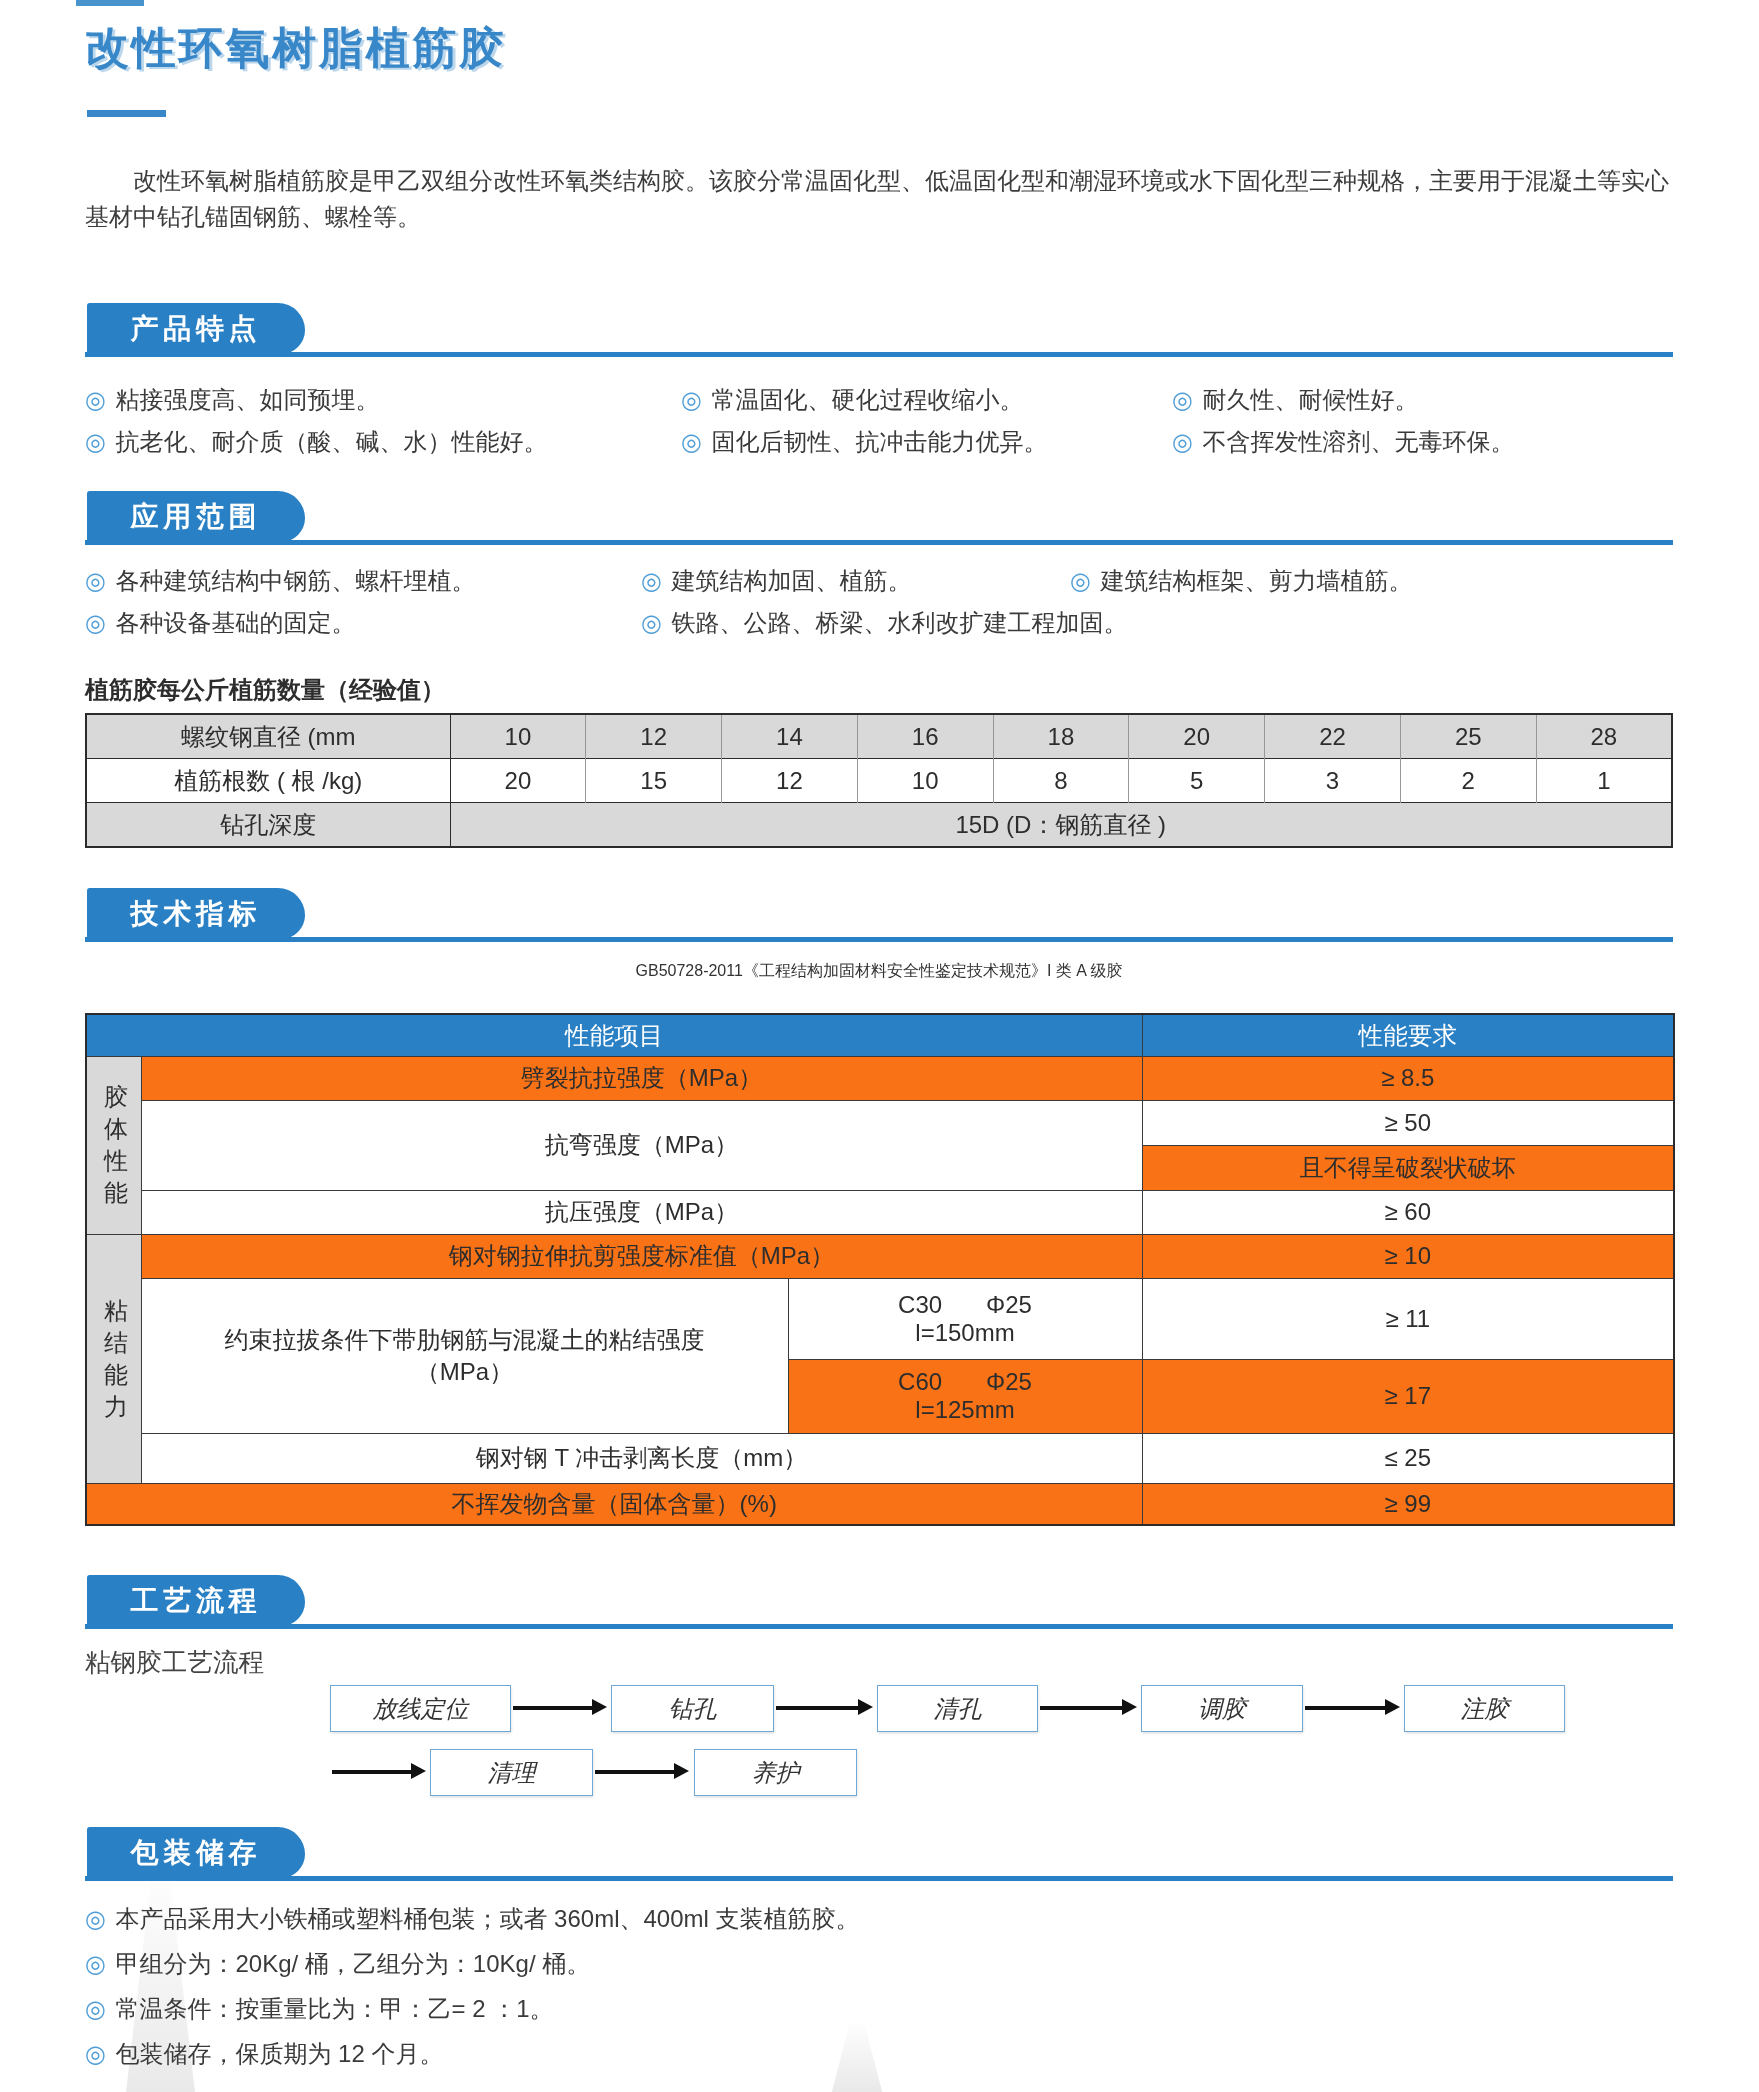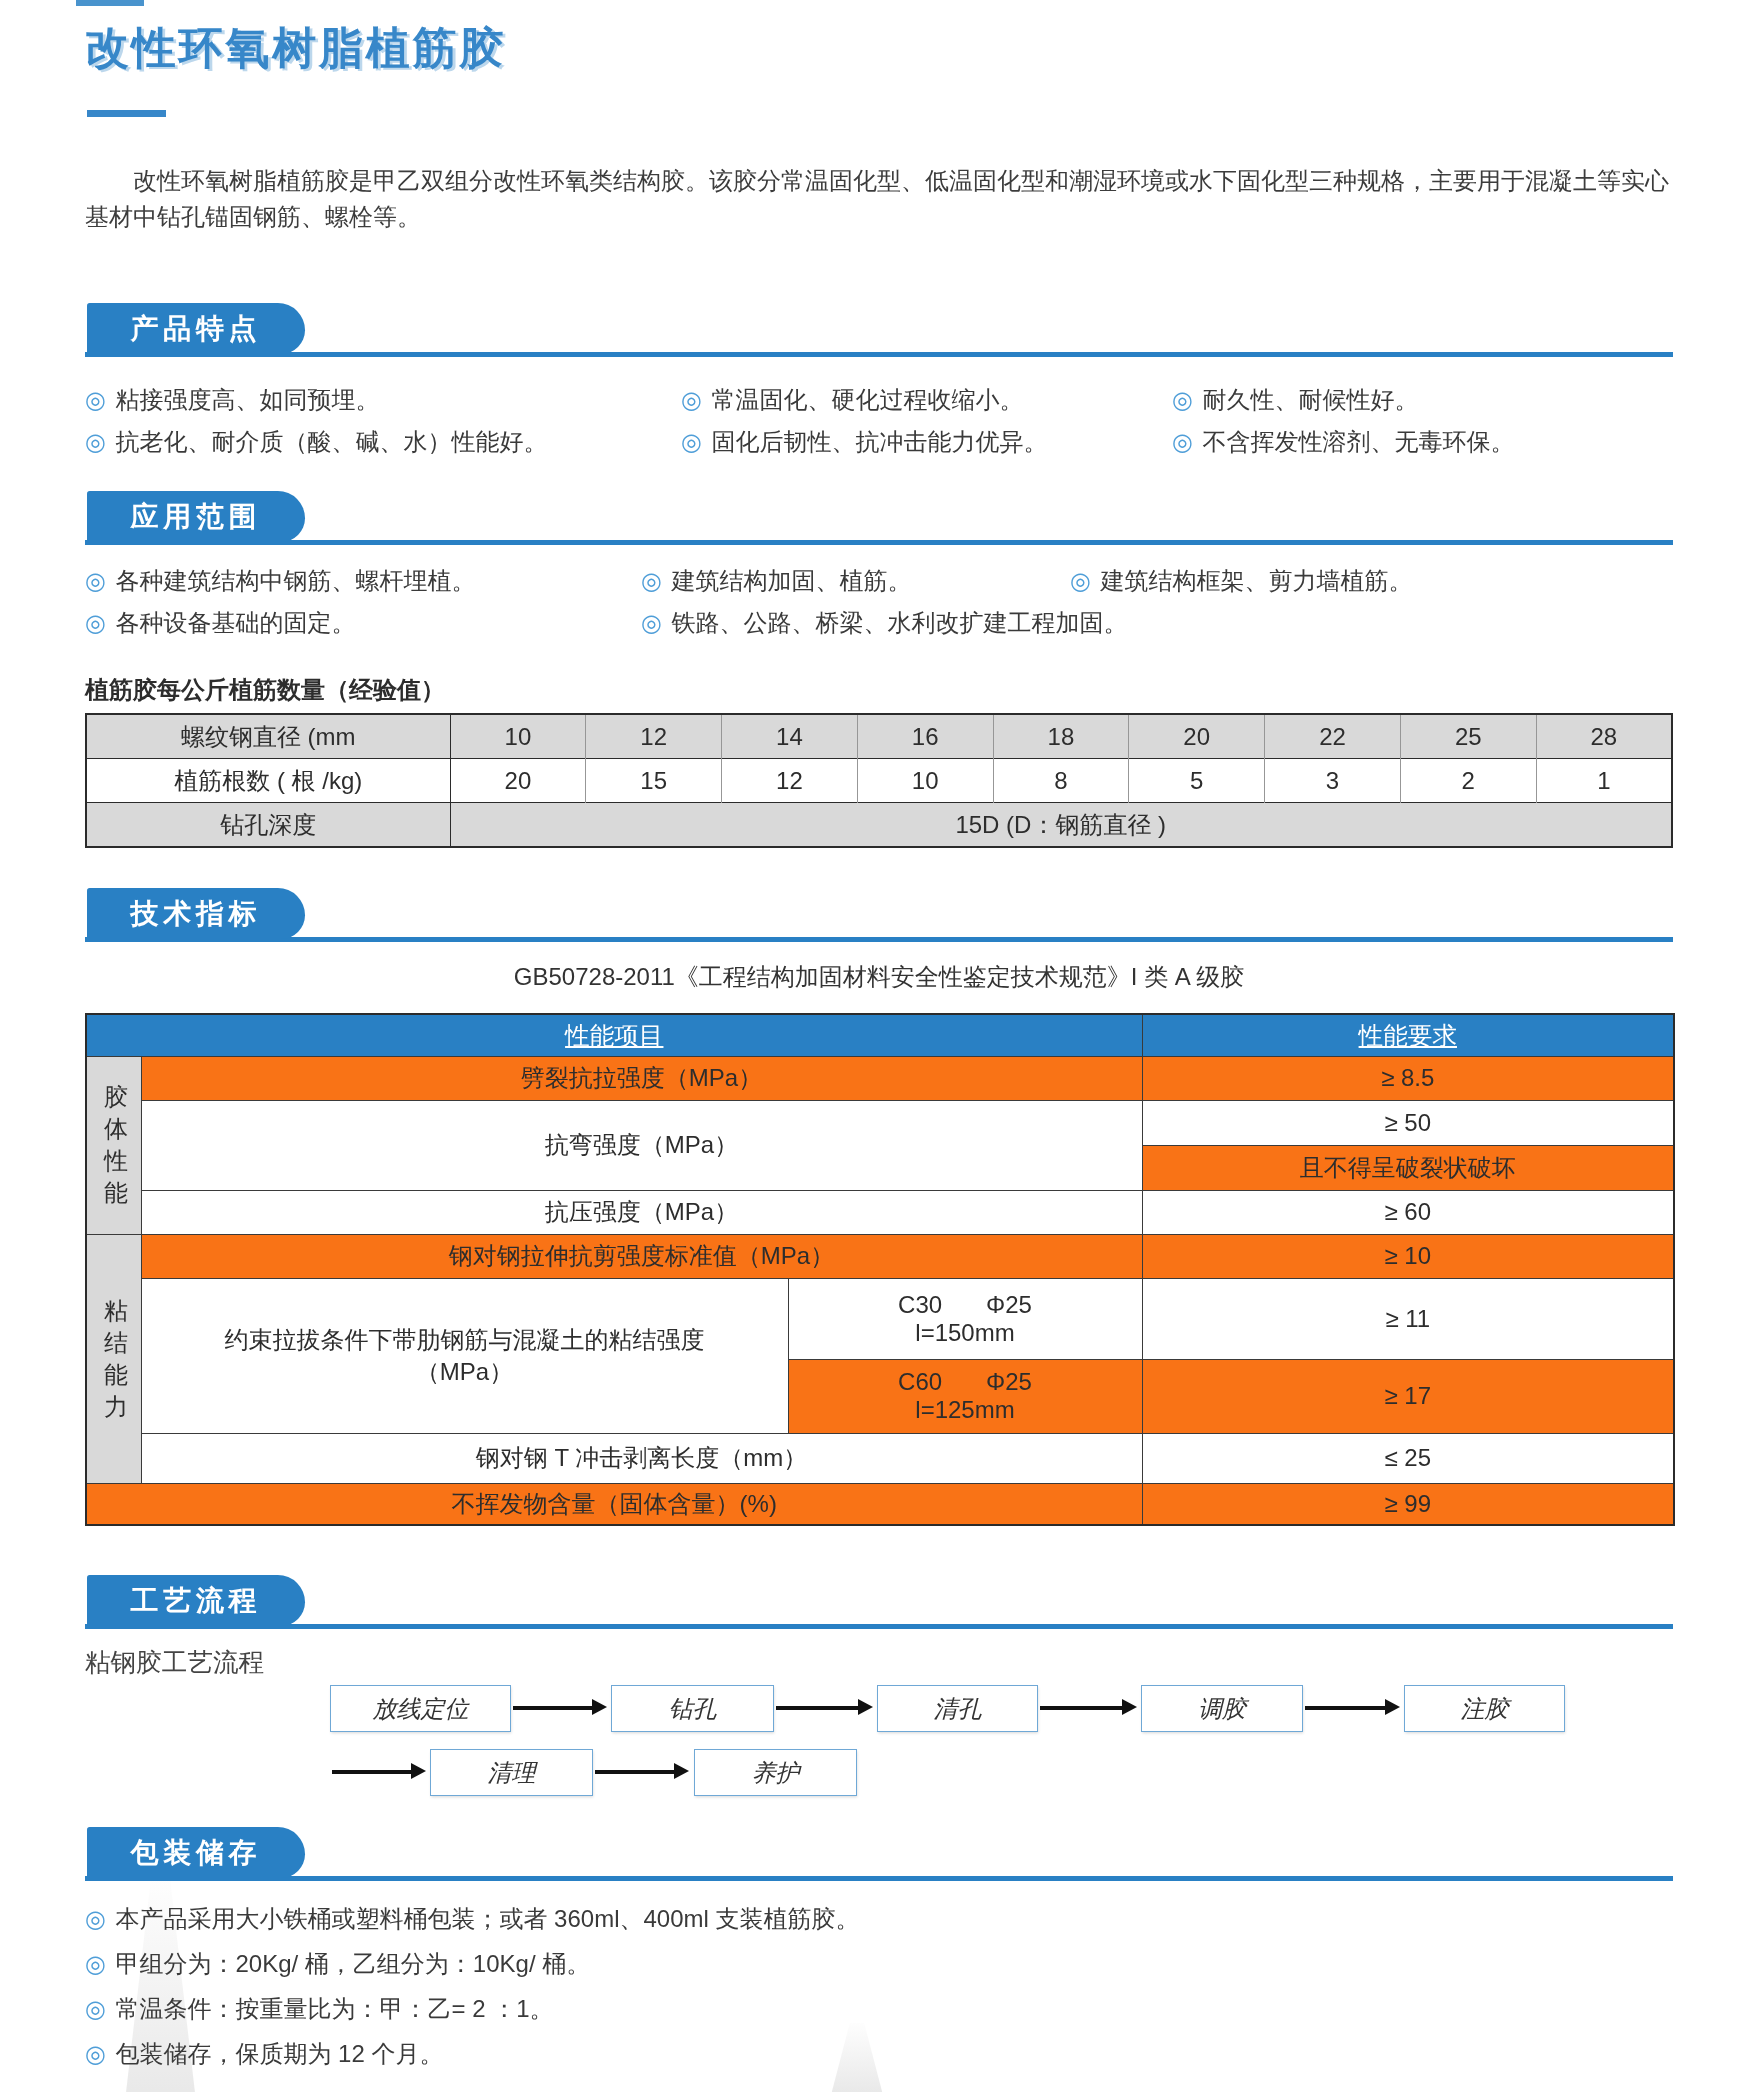"GB50728-2011《工程结构加固材料安全性鉴定技术规范》I 类 A 级胶" .gb-note { font-size: 24px -> 16px }
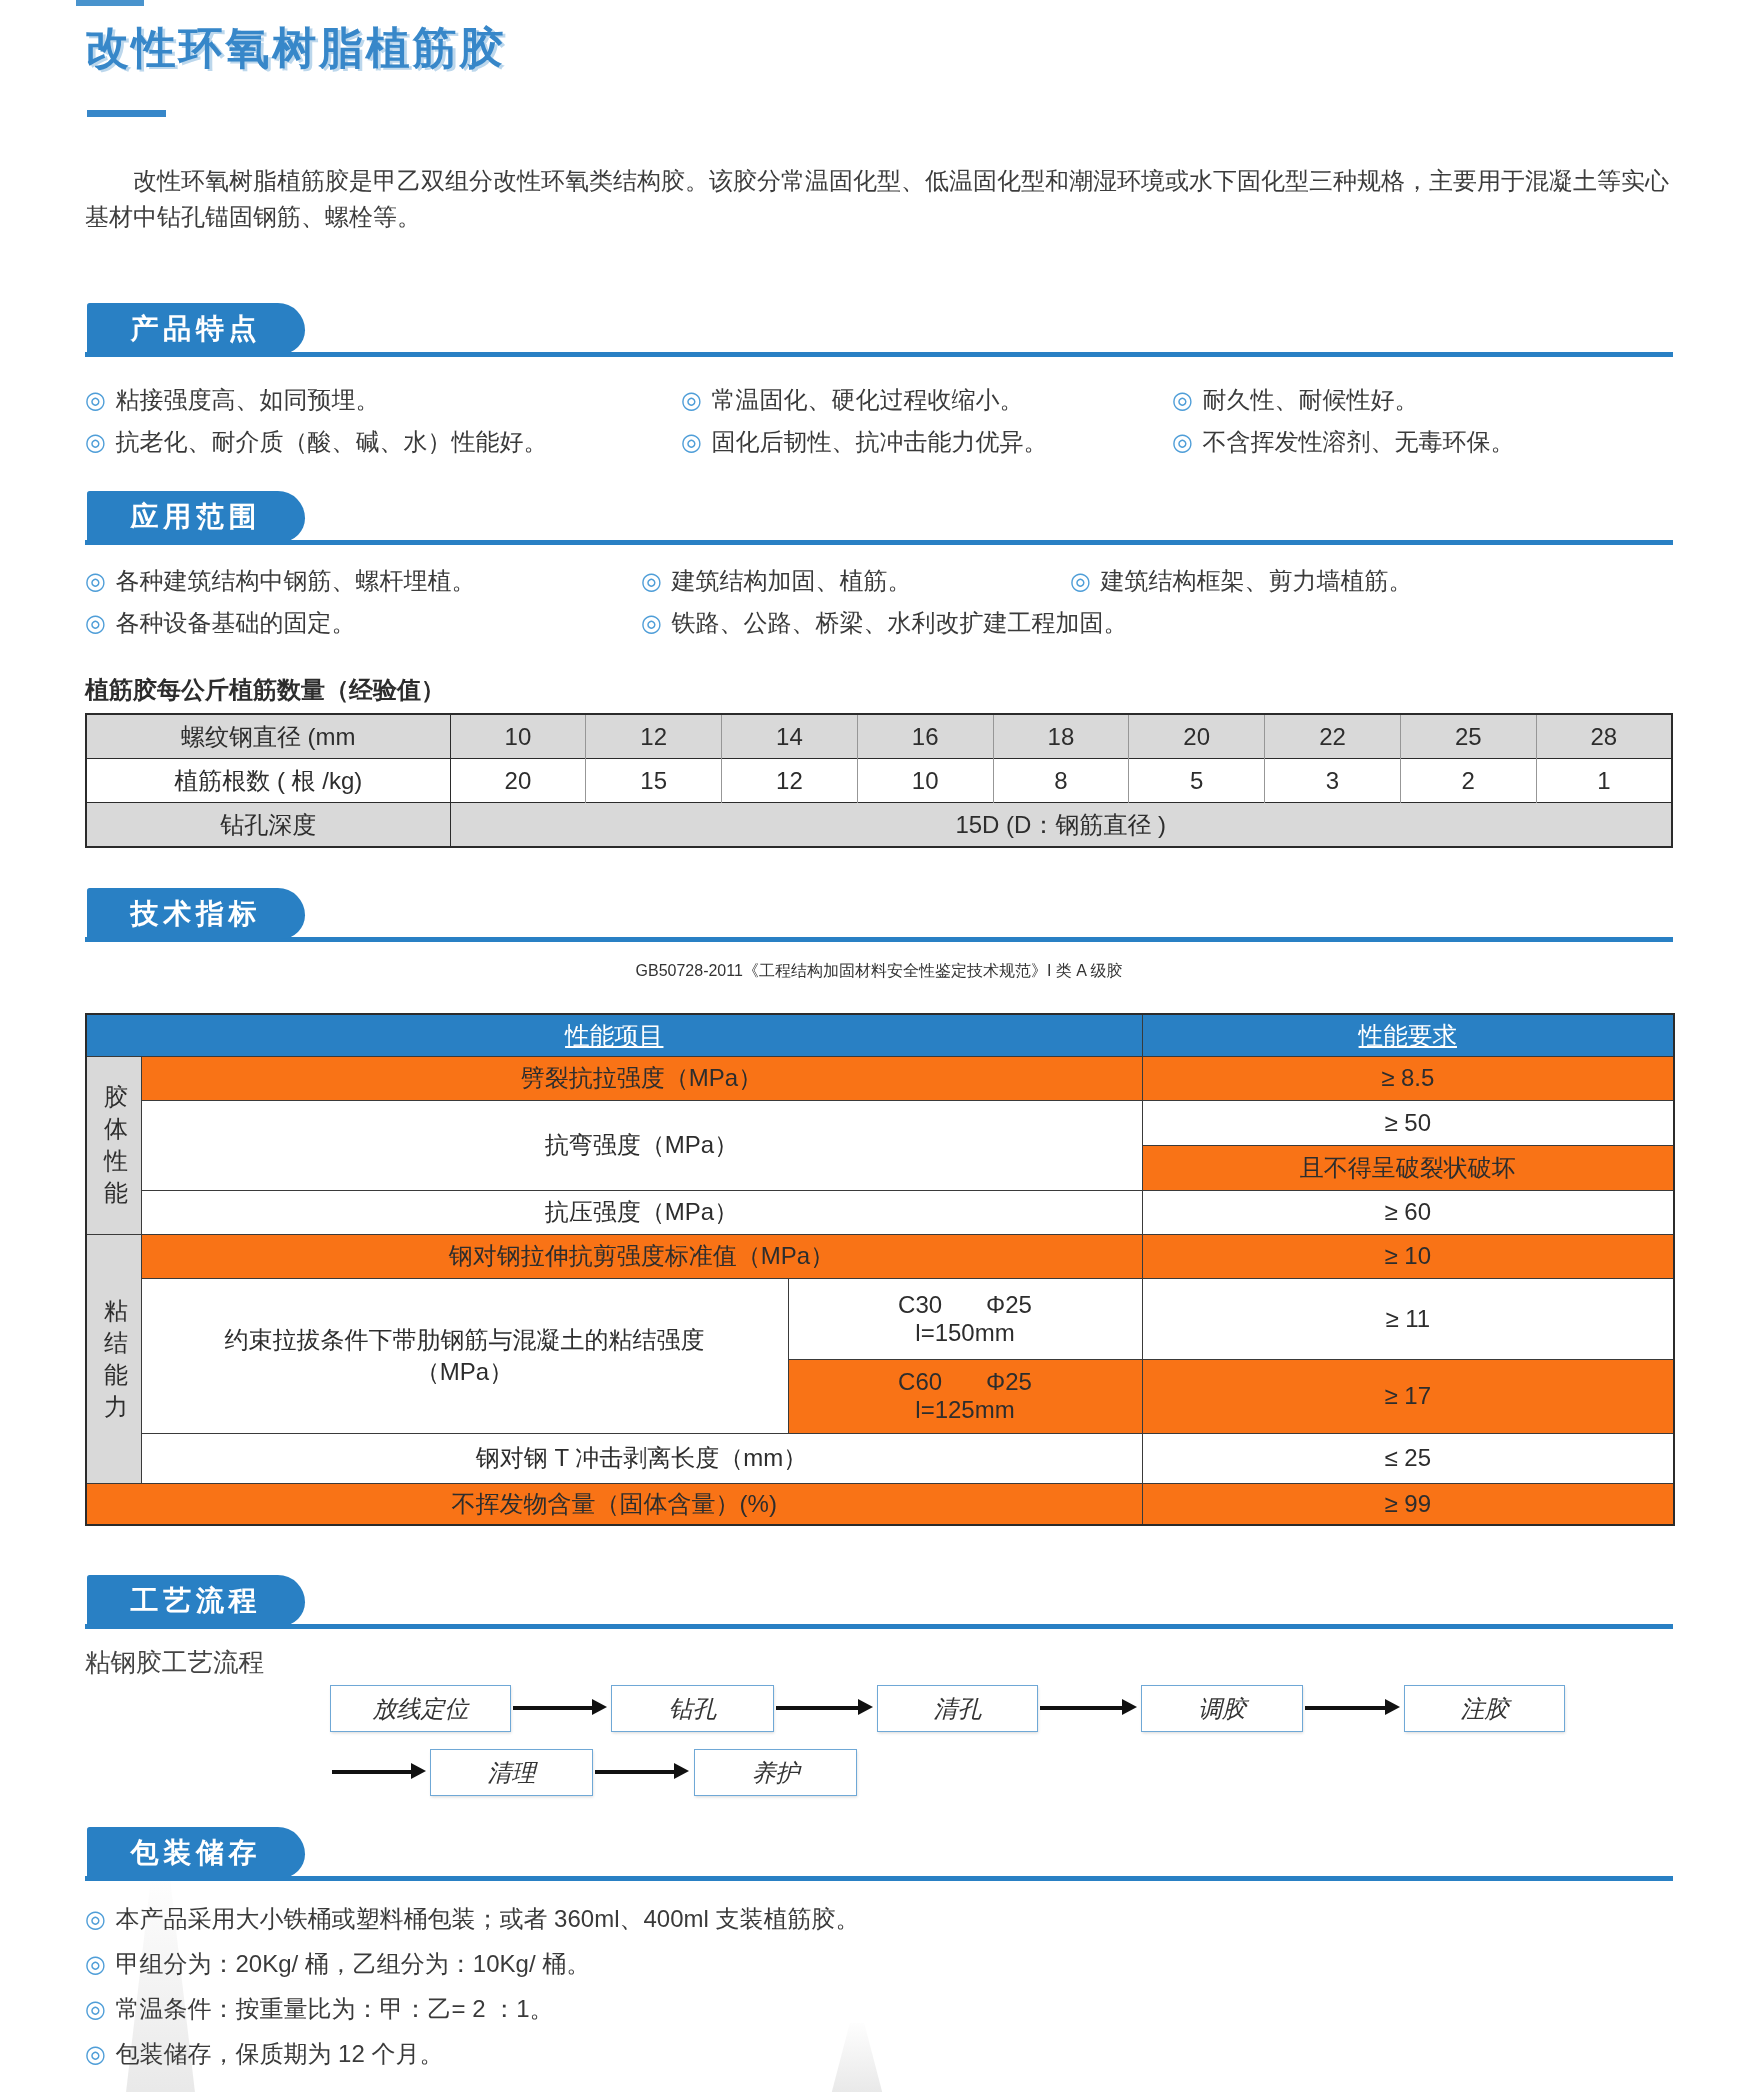"性能项目" .tbl2 .hd { text-decoration: underline -> none }
